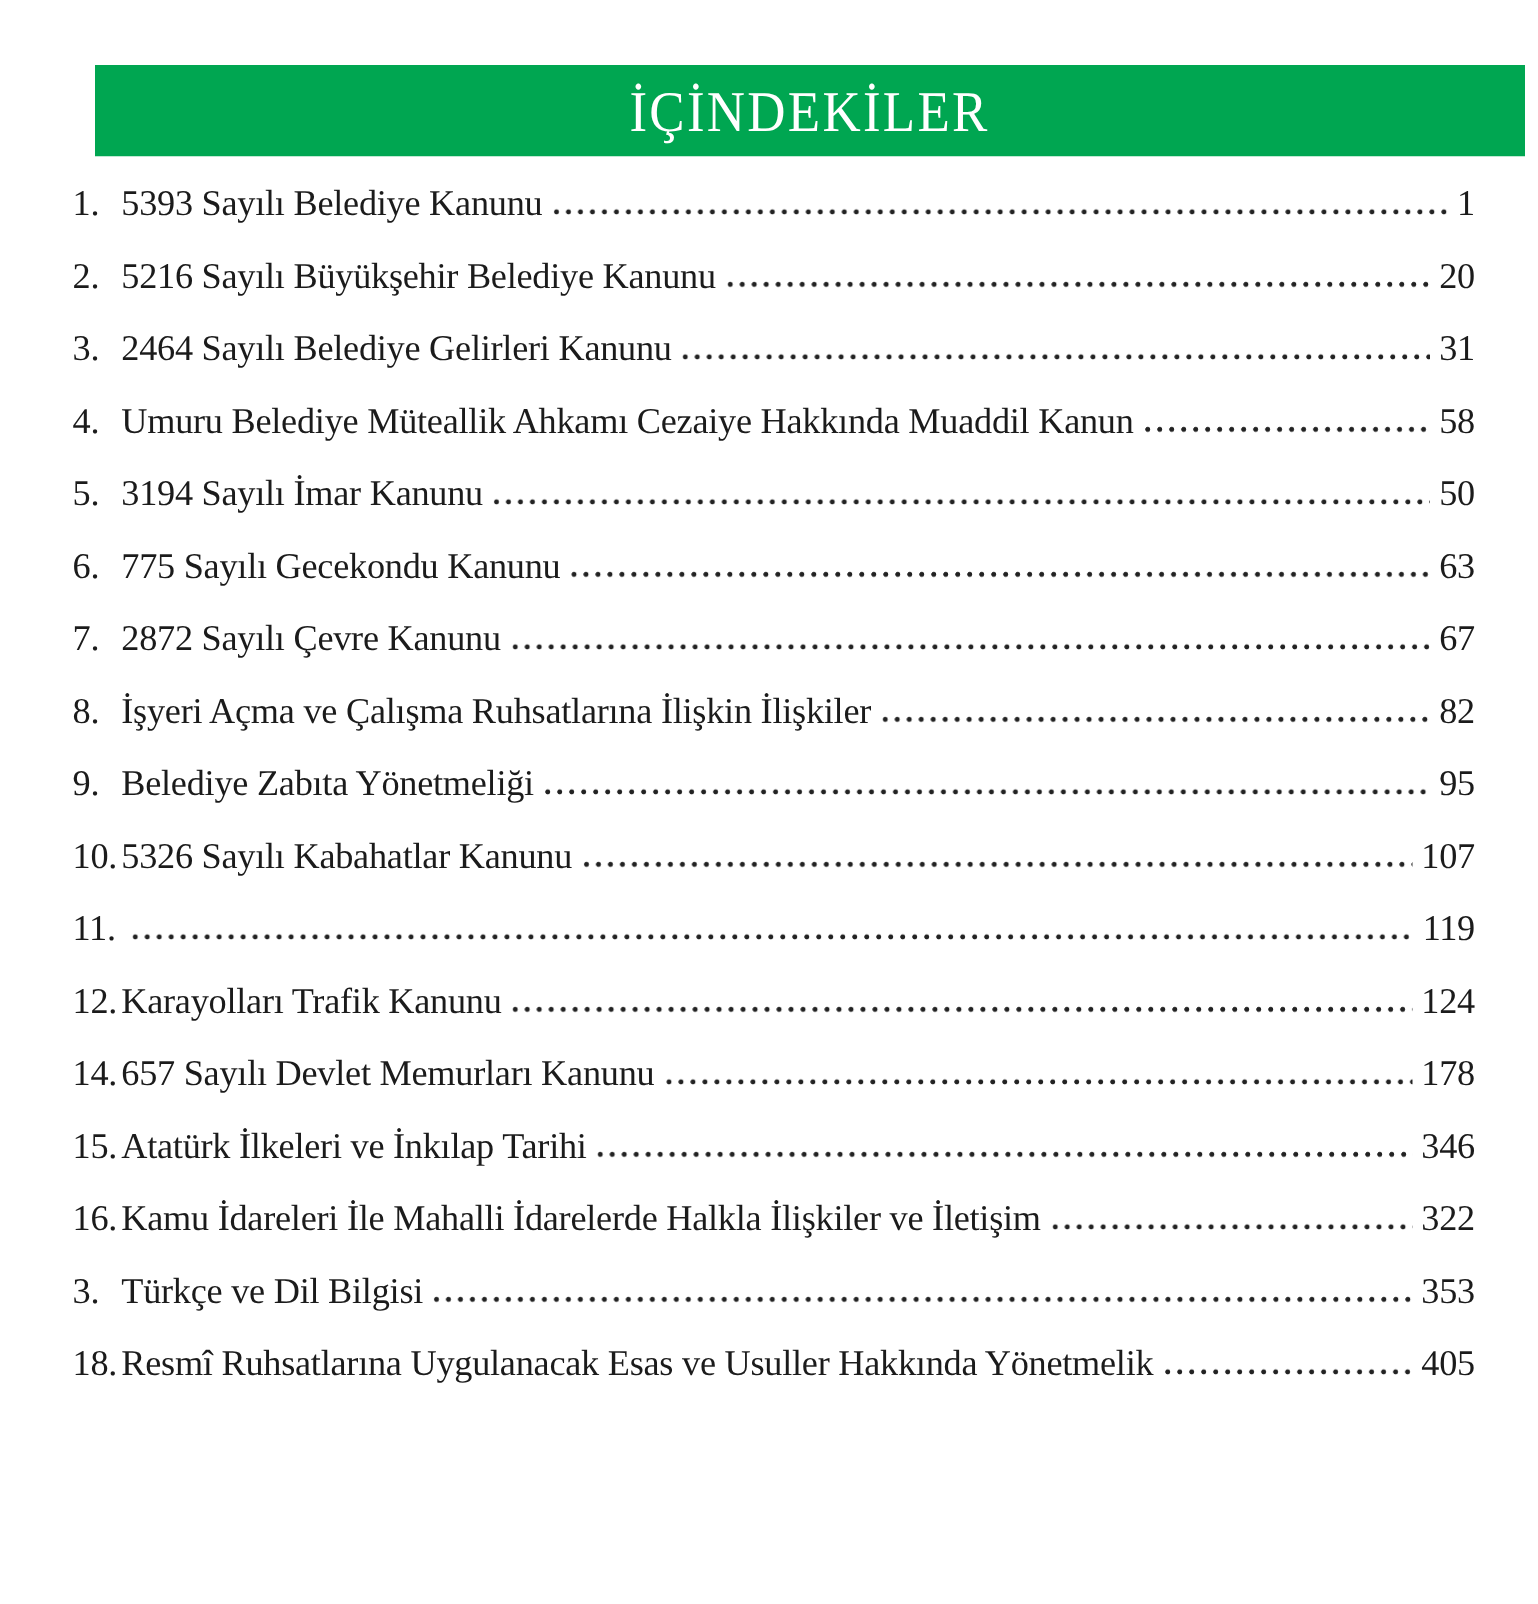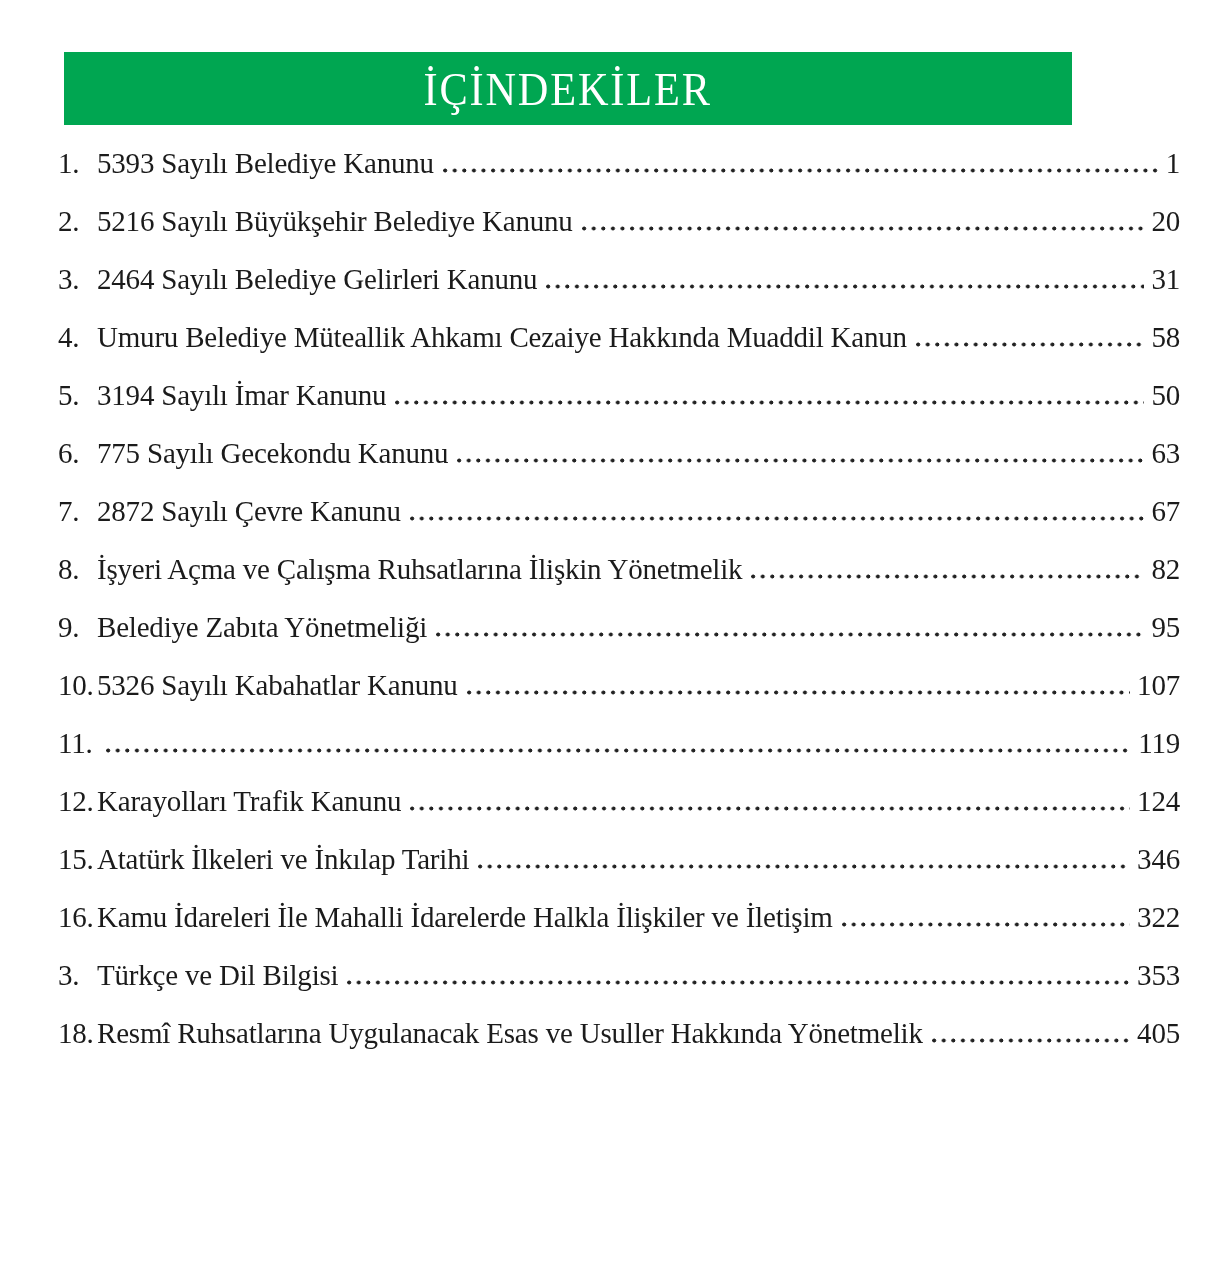"İÇİNDEKİLER" .header-bar { left: 64px -> 76px; width: 1008px -> 1144px }
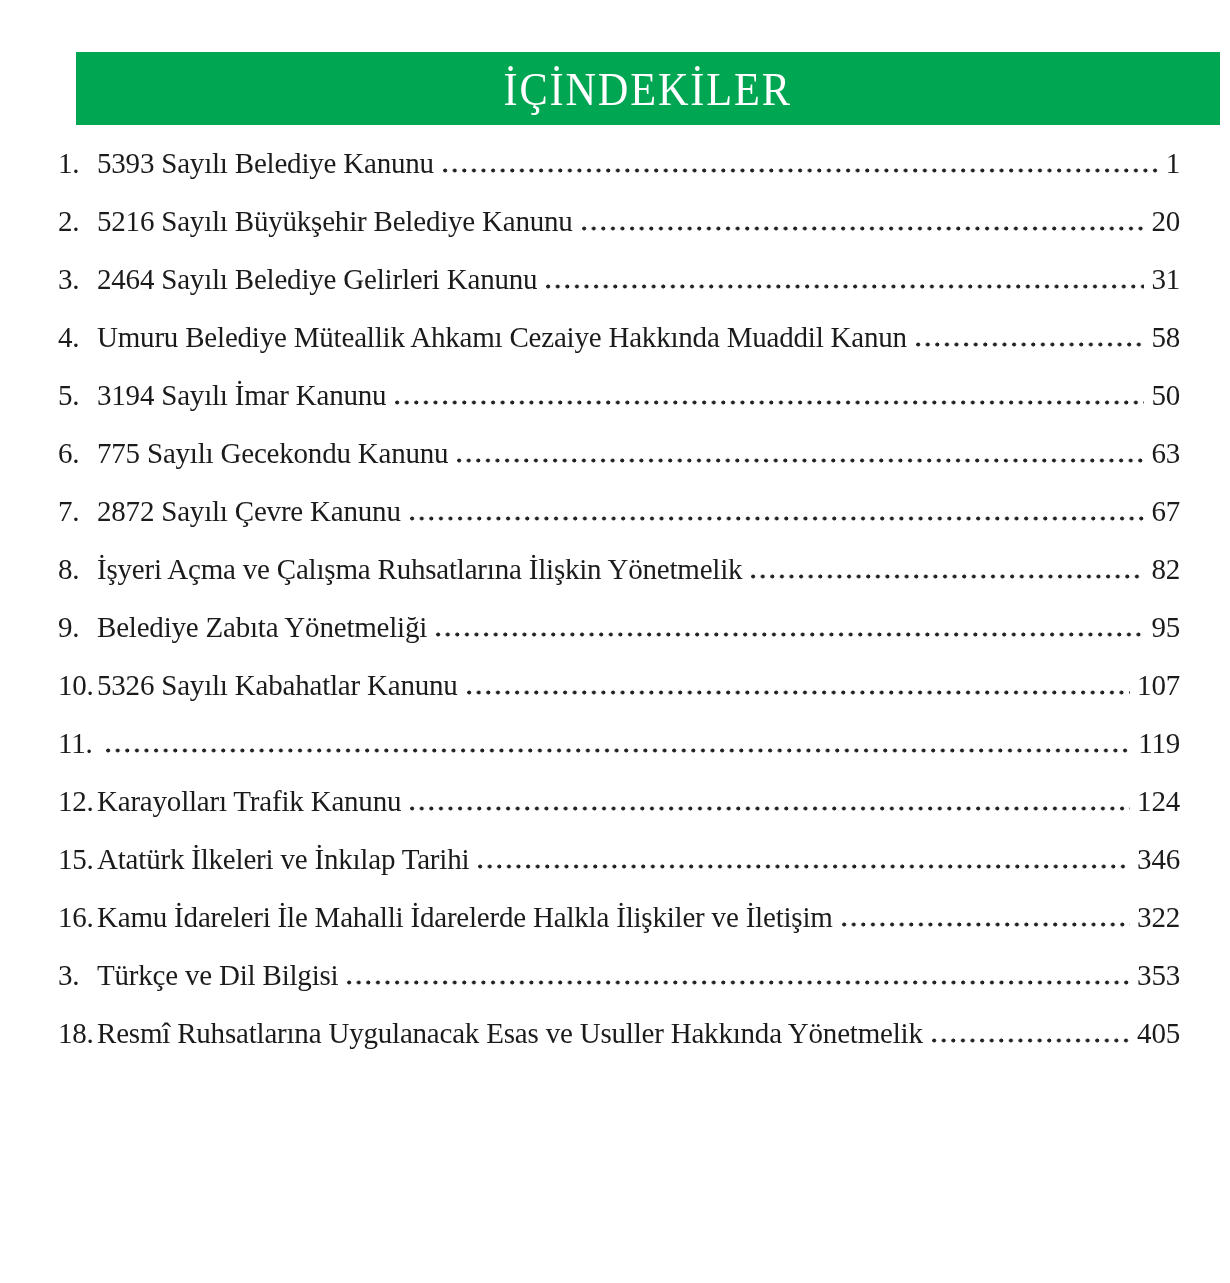"İşyeri Açma ve Çalışma Ruhsatlarına" span.toc-title { text: Yönetmelik -> İlişkiler }
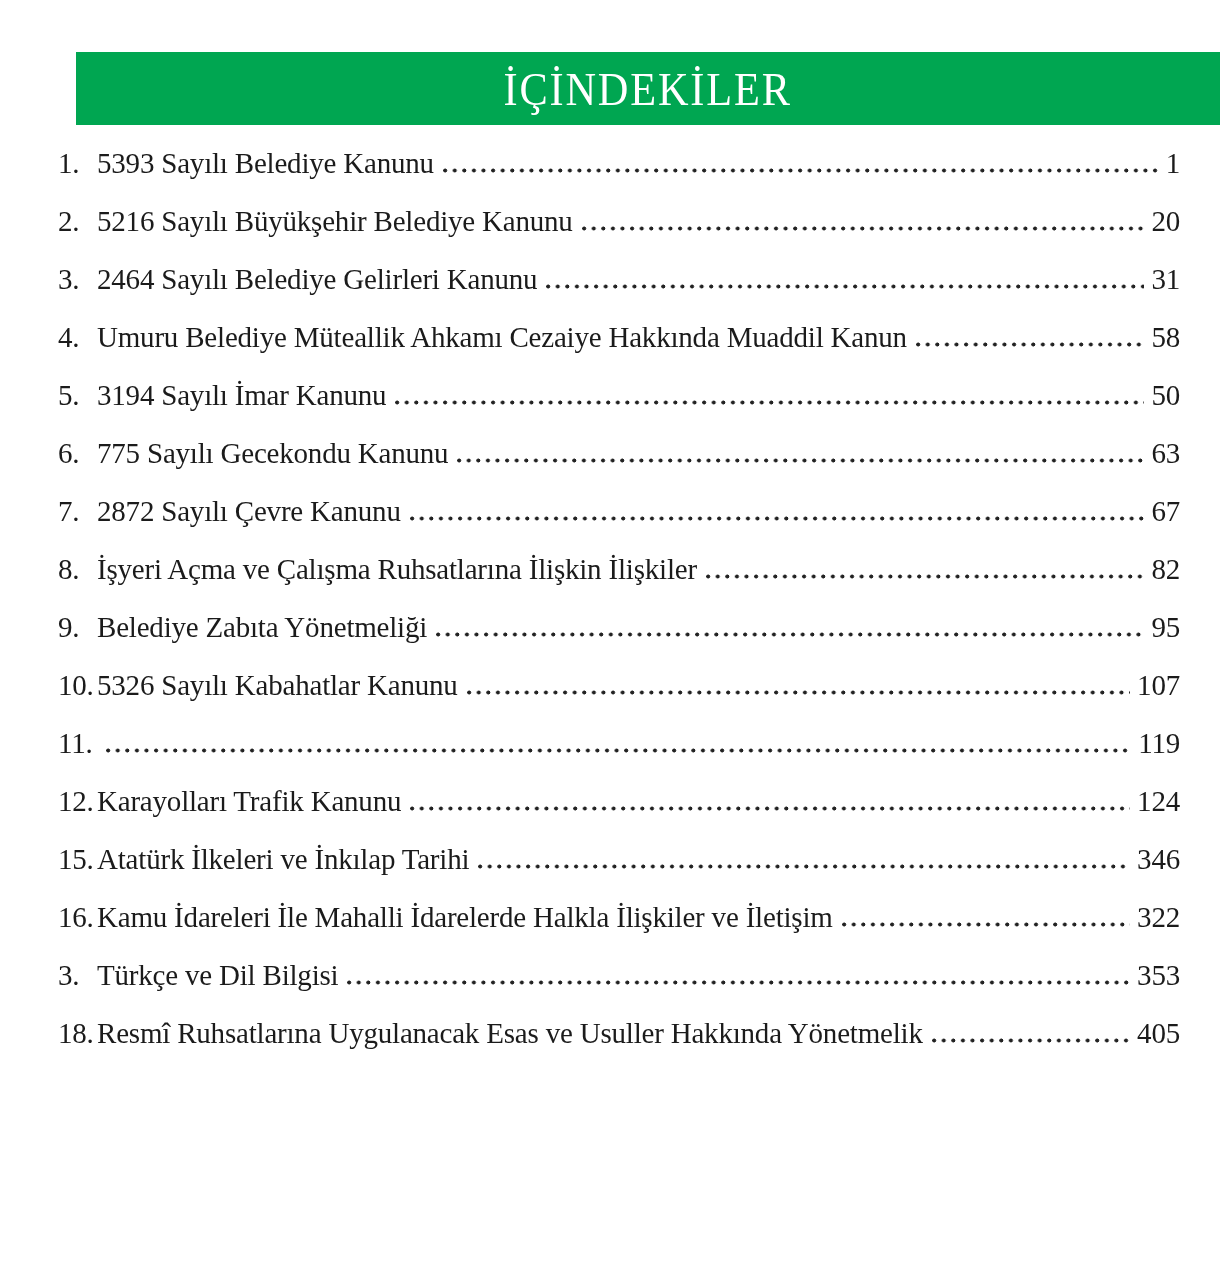"14." div.toc-row { html: none -> <div> <span>14.</span> <span>657 Sayılı Devlet Memurları Kanunu</span> <span></span> <span>178</span> </div> }
